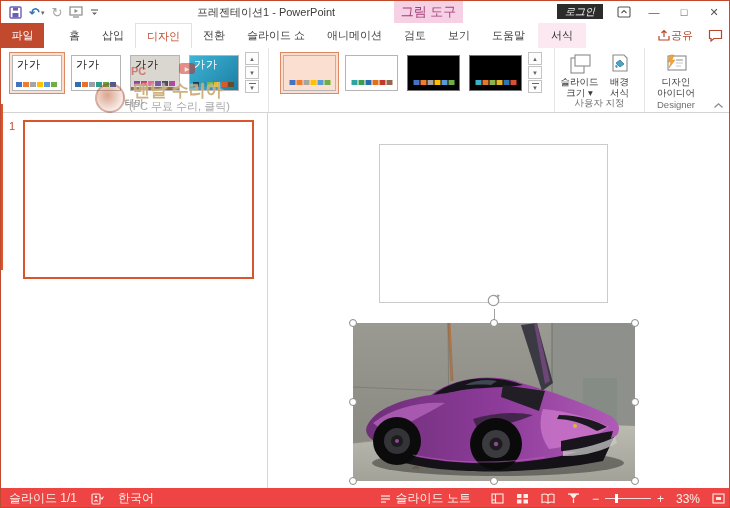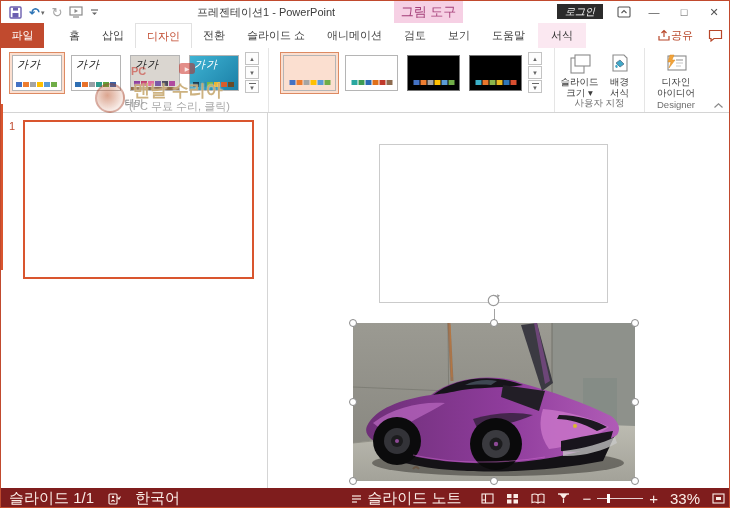"가가" div { font-style: italic -> none }
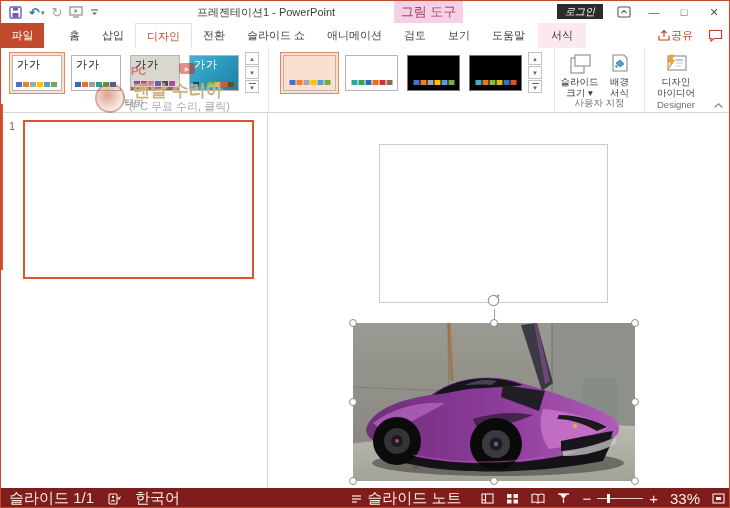"슬라이드 1/1" #statusbar { background: #7f1d1d -> #ef4444; font-size: 15px -> 12px }
